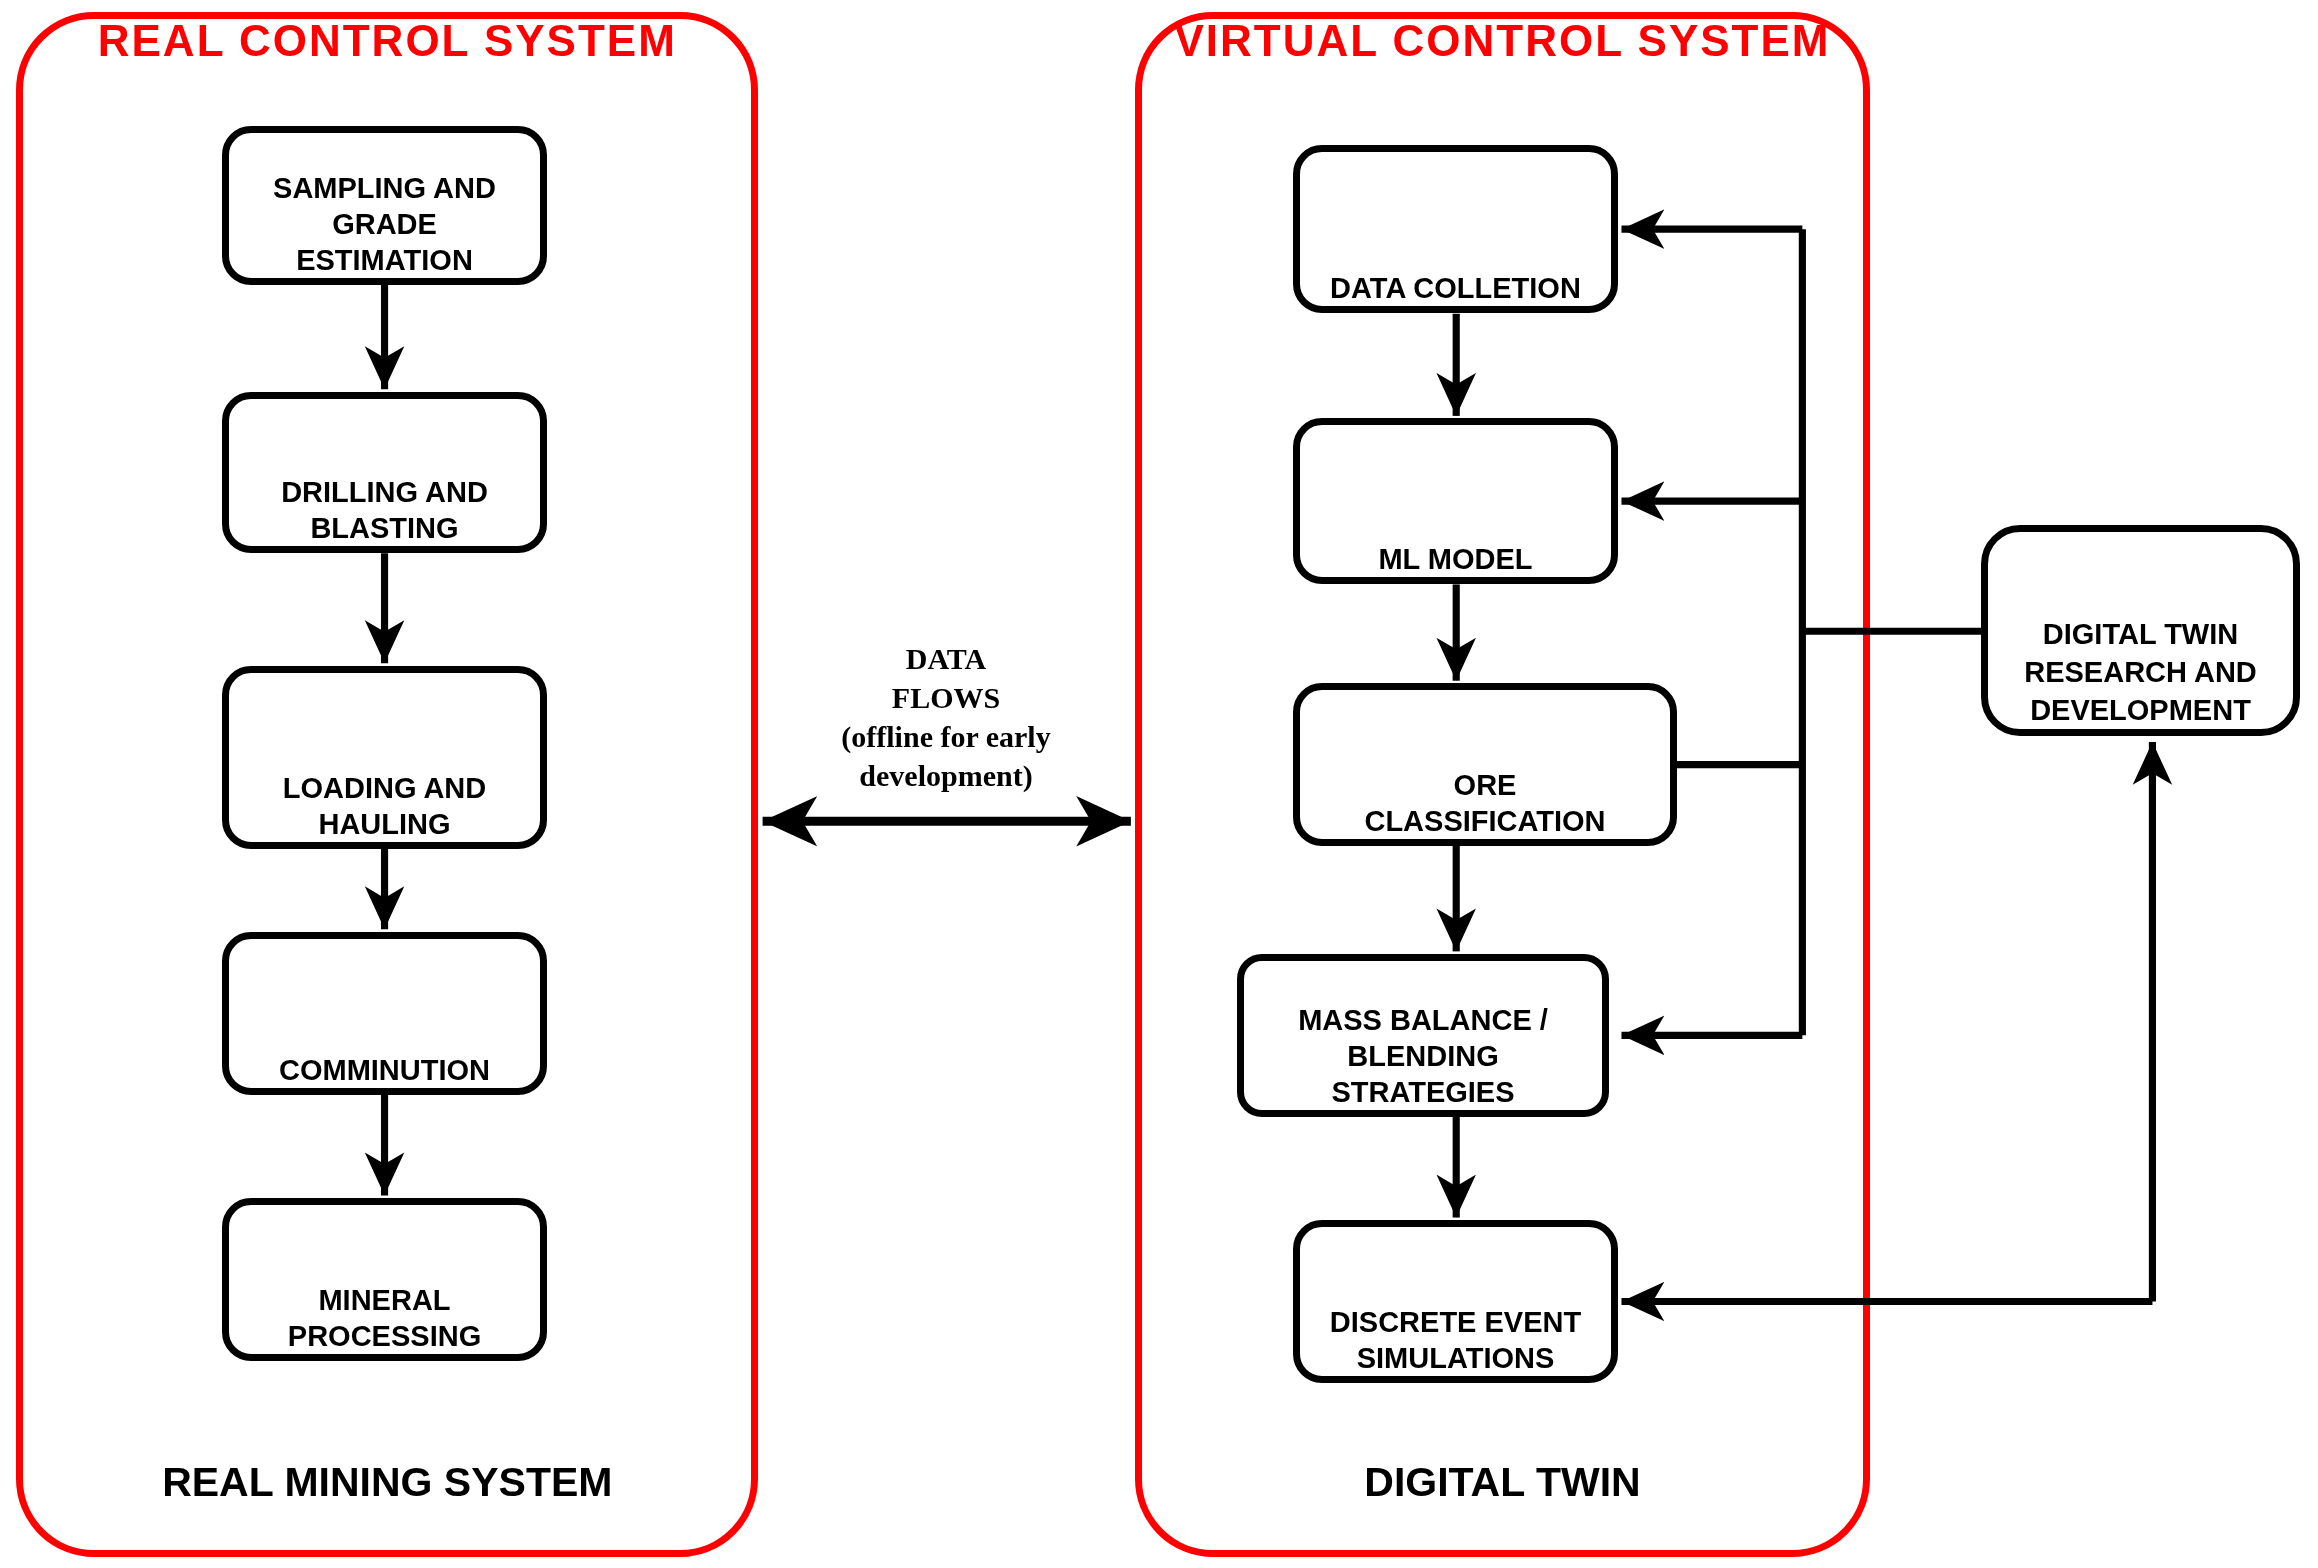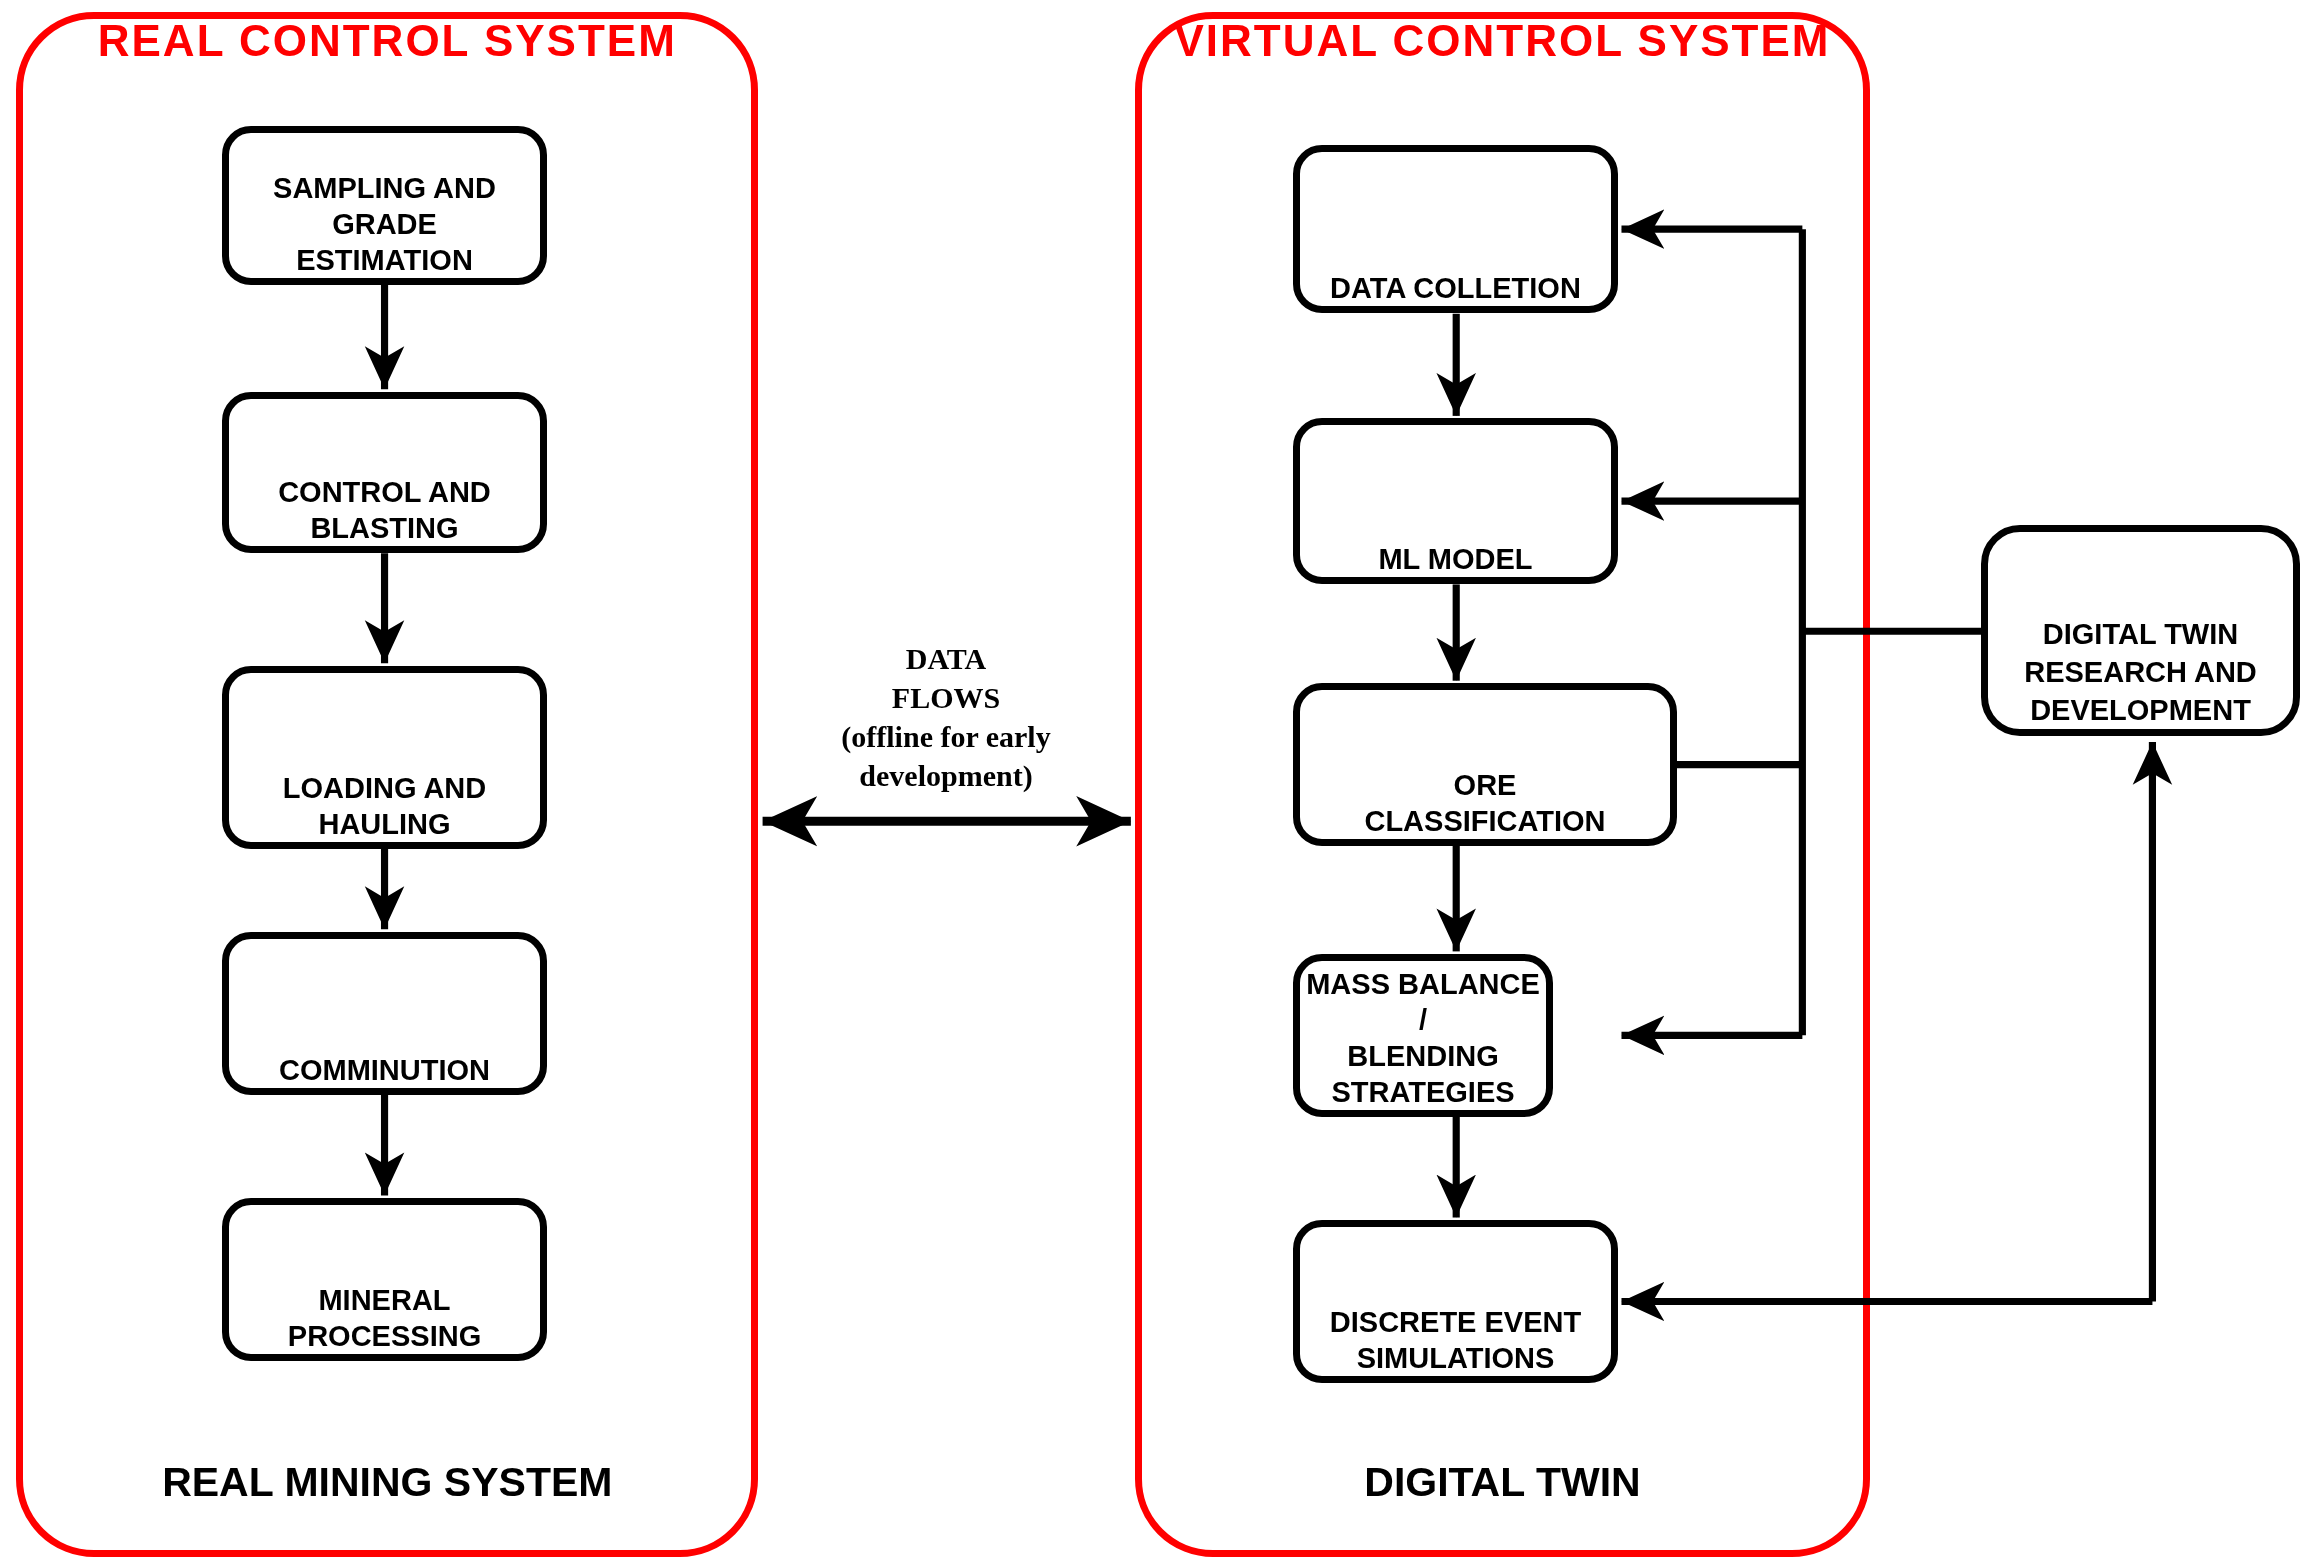"CONTROL AND" span.lbl { text: CONTROL -> DRILLING }
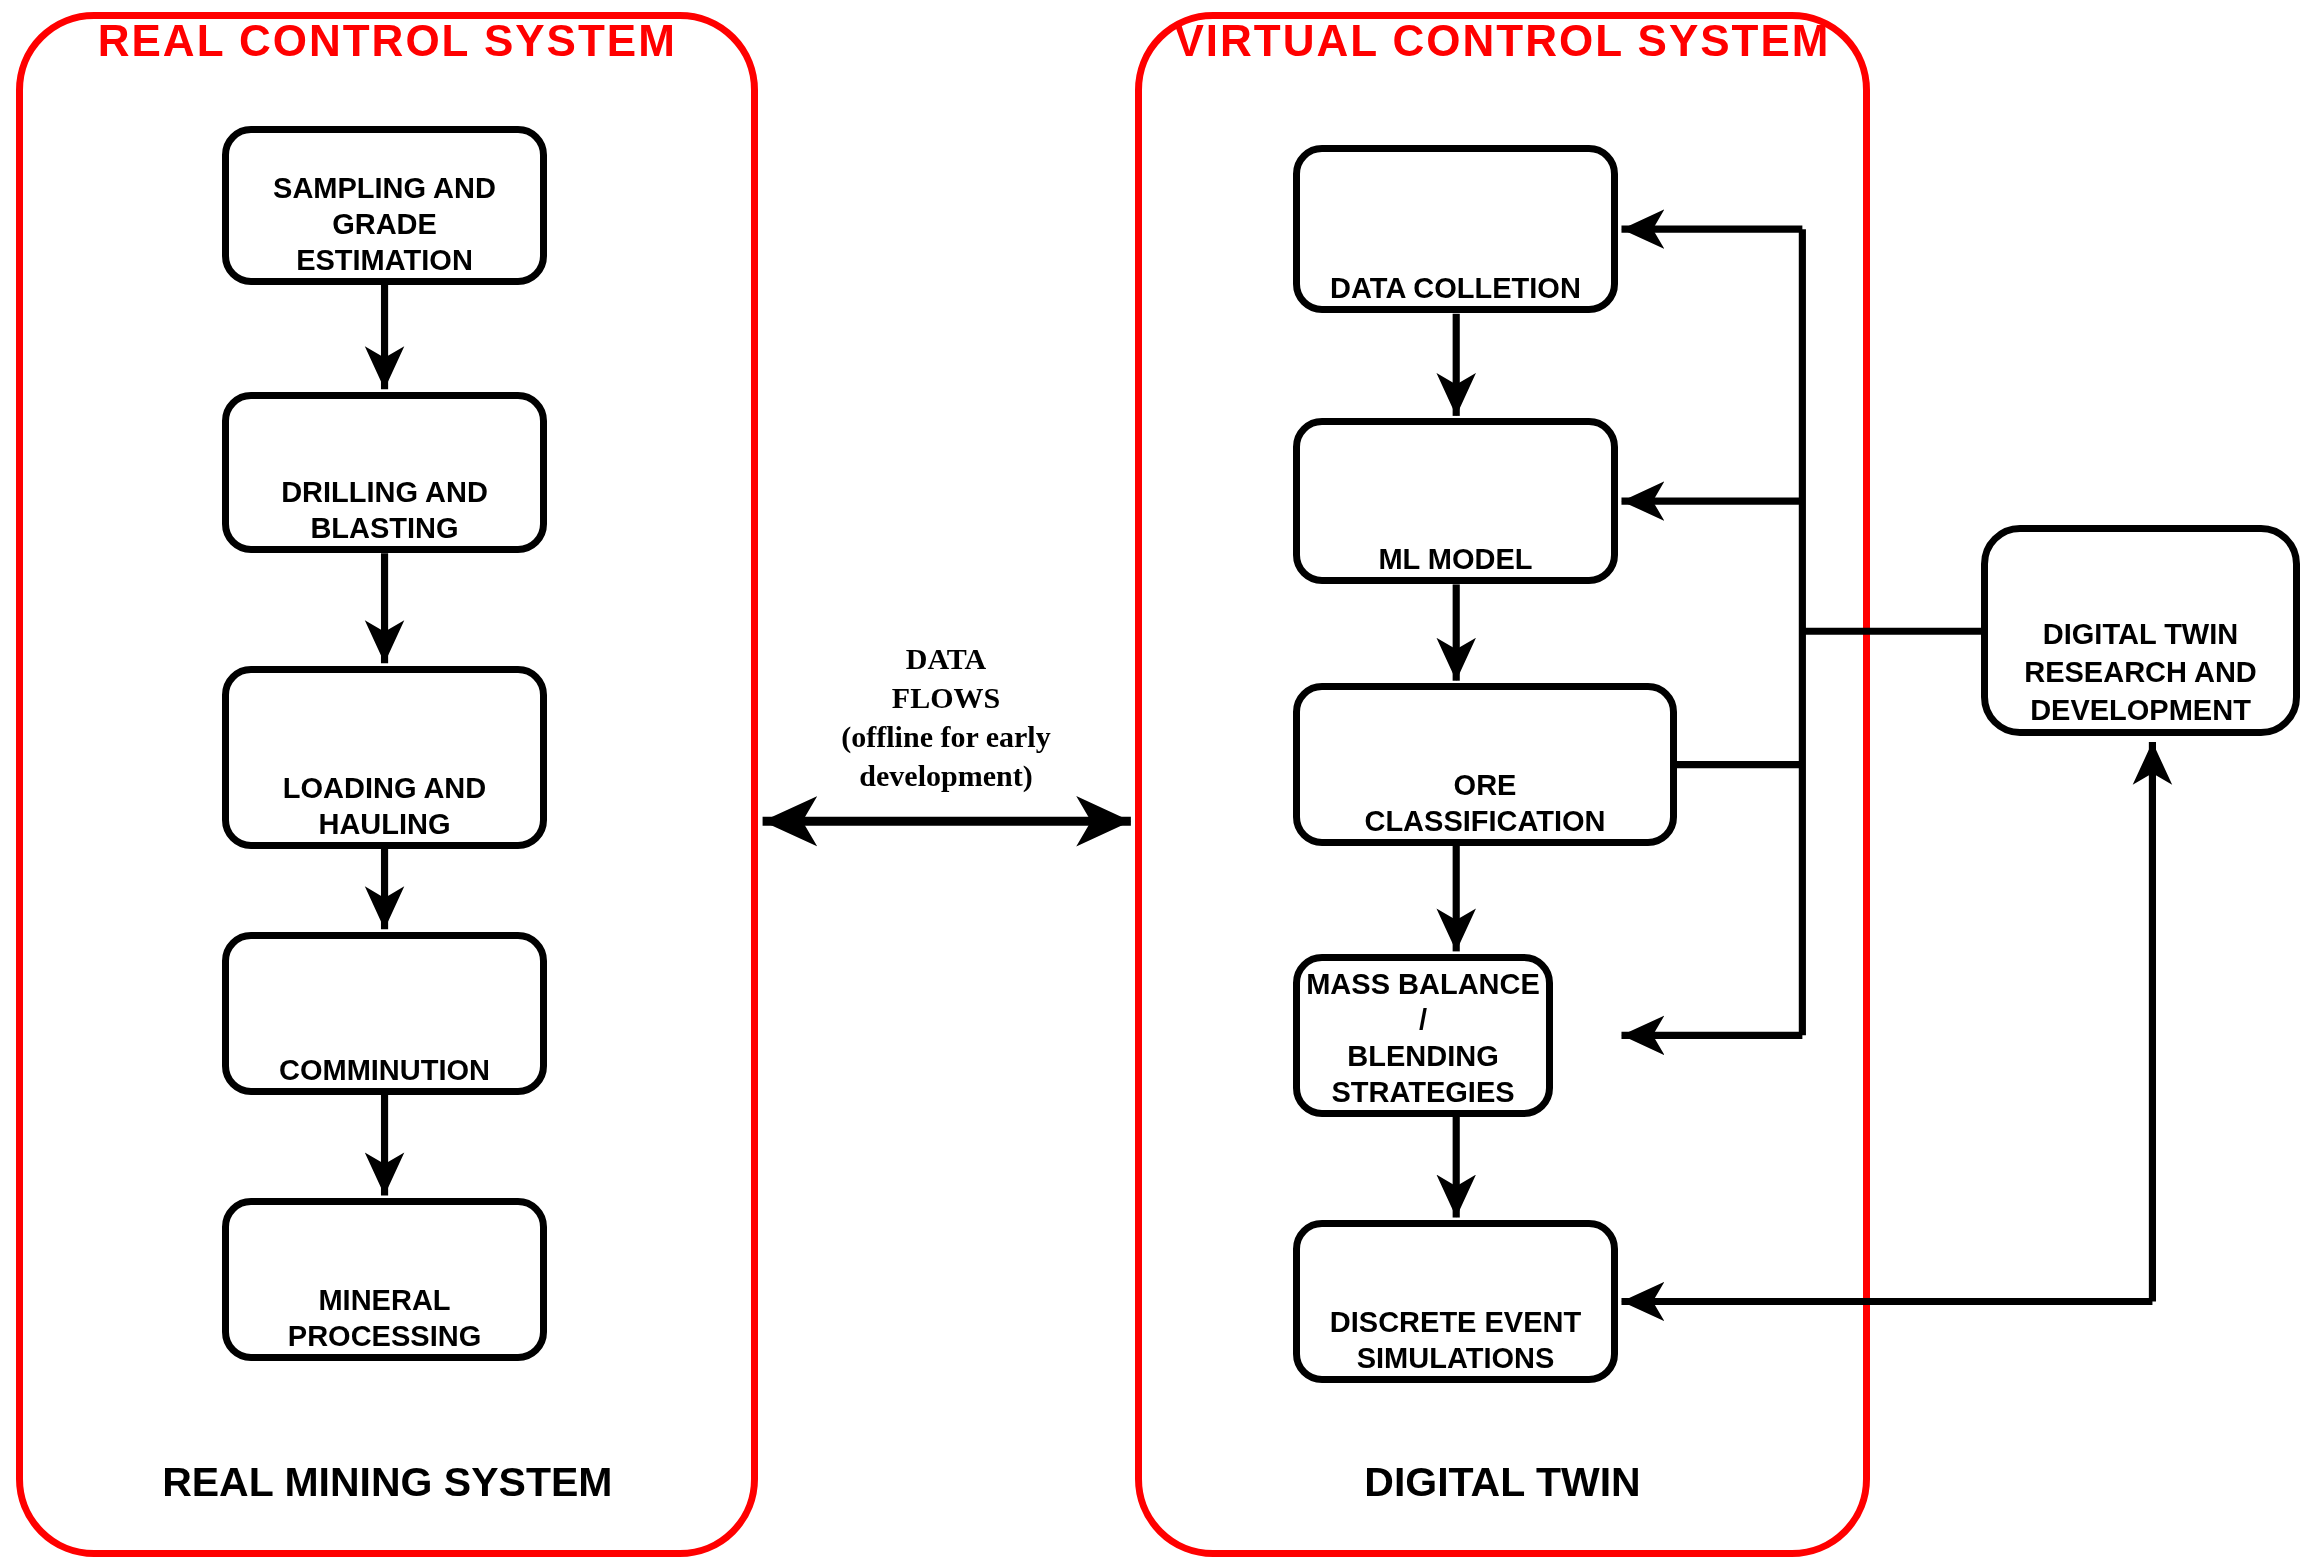"MASS BALANCE /" div.bx { border-radius: none -> 25px; left: 1293px -> 1237px; width: 260px -> 372px }
